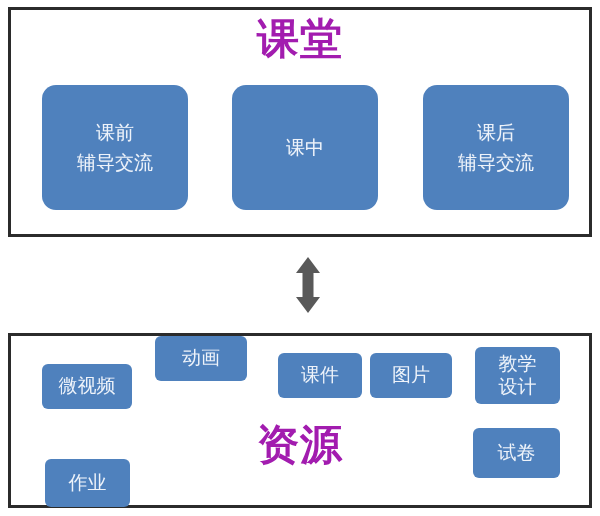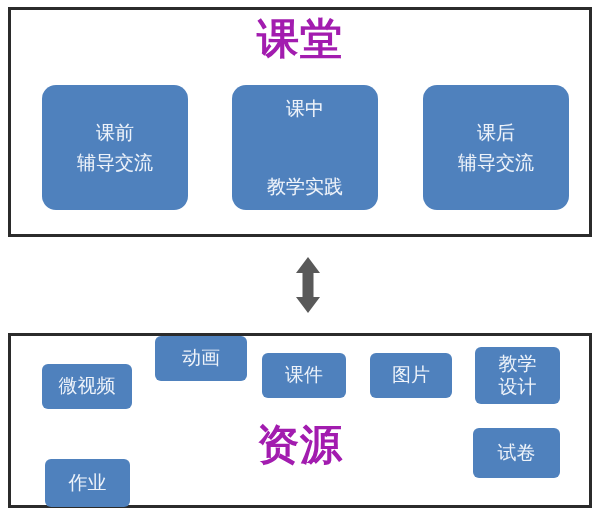"教学实践" span.phase-line { html: <span>教学实践</span> -> none }
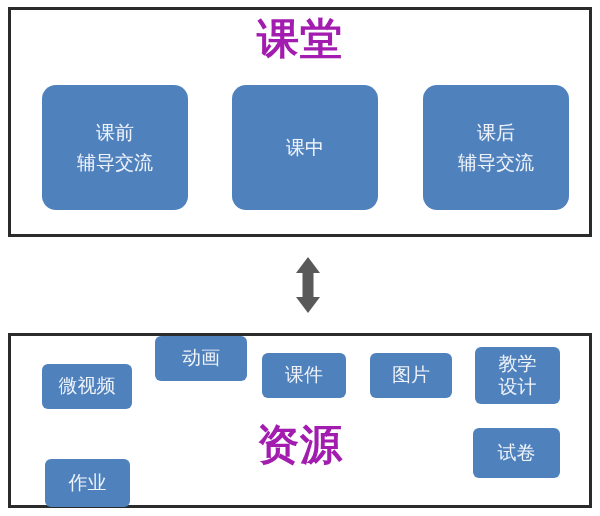"课件" .chip-kejian { left: 262px -> 278px }
